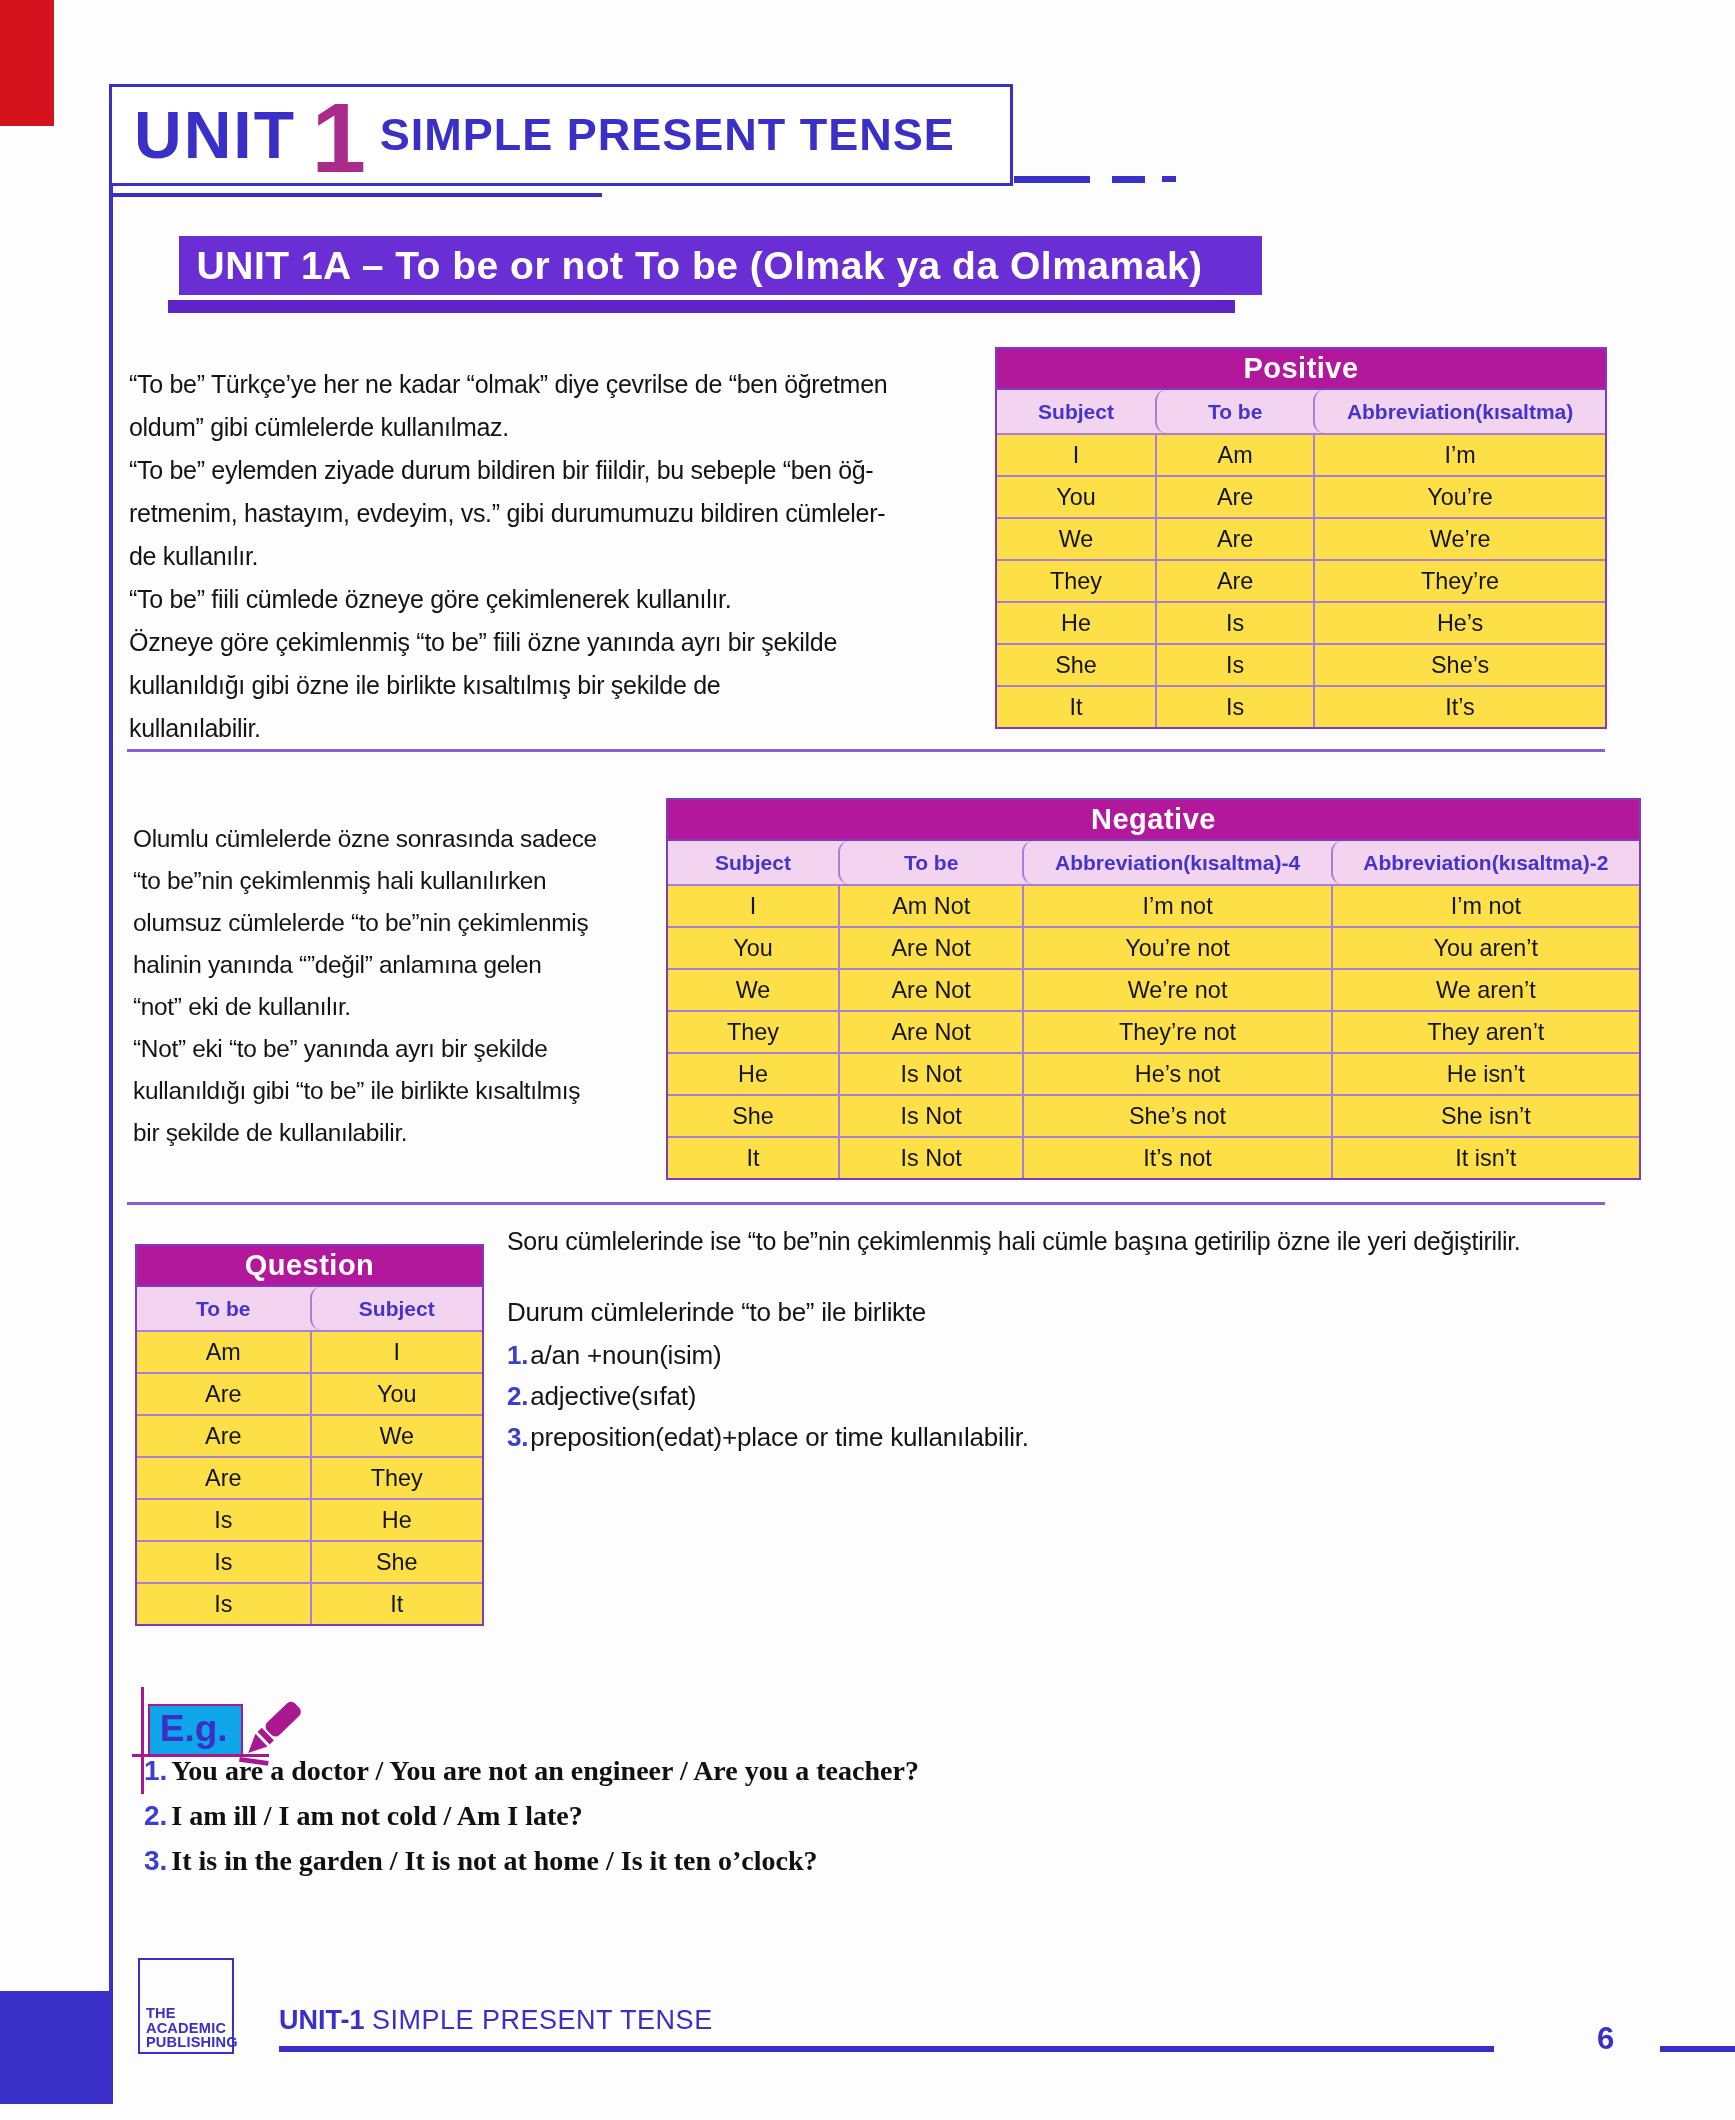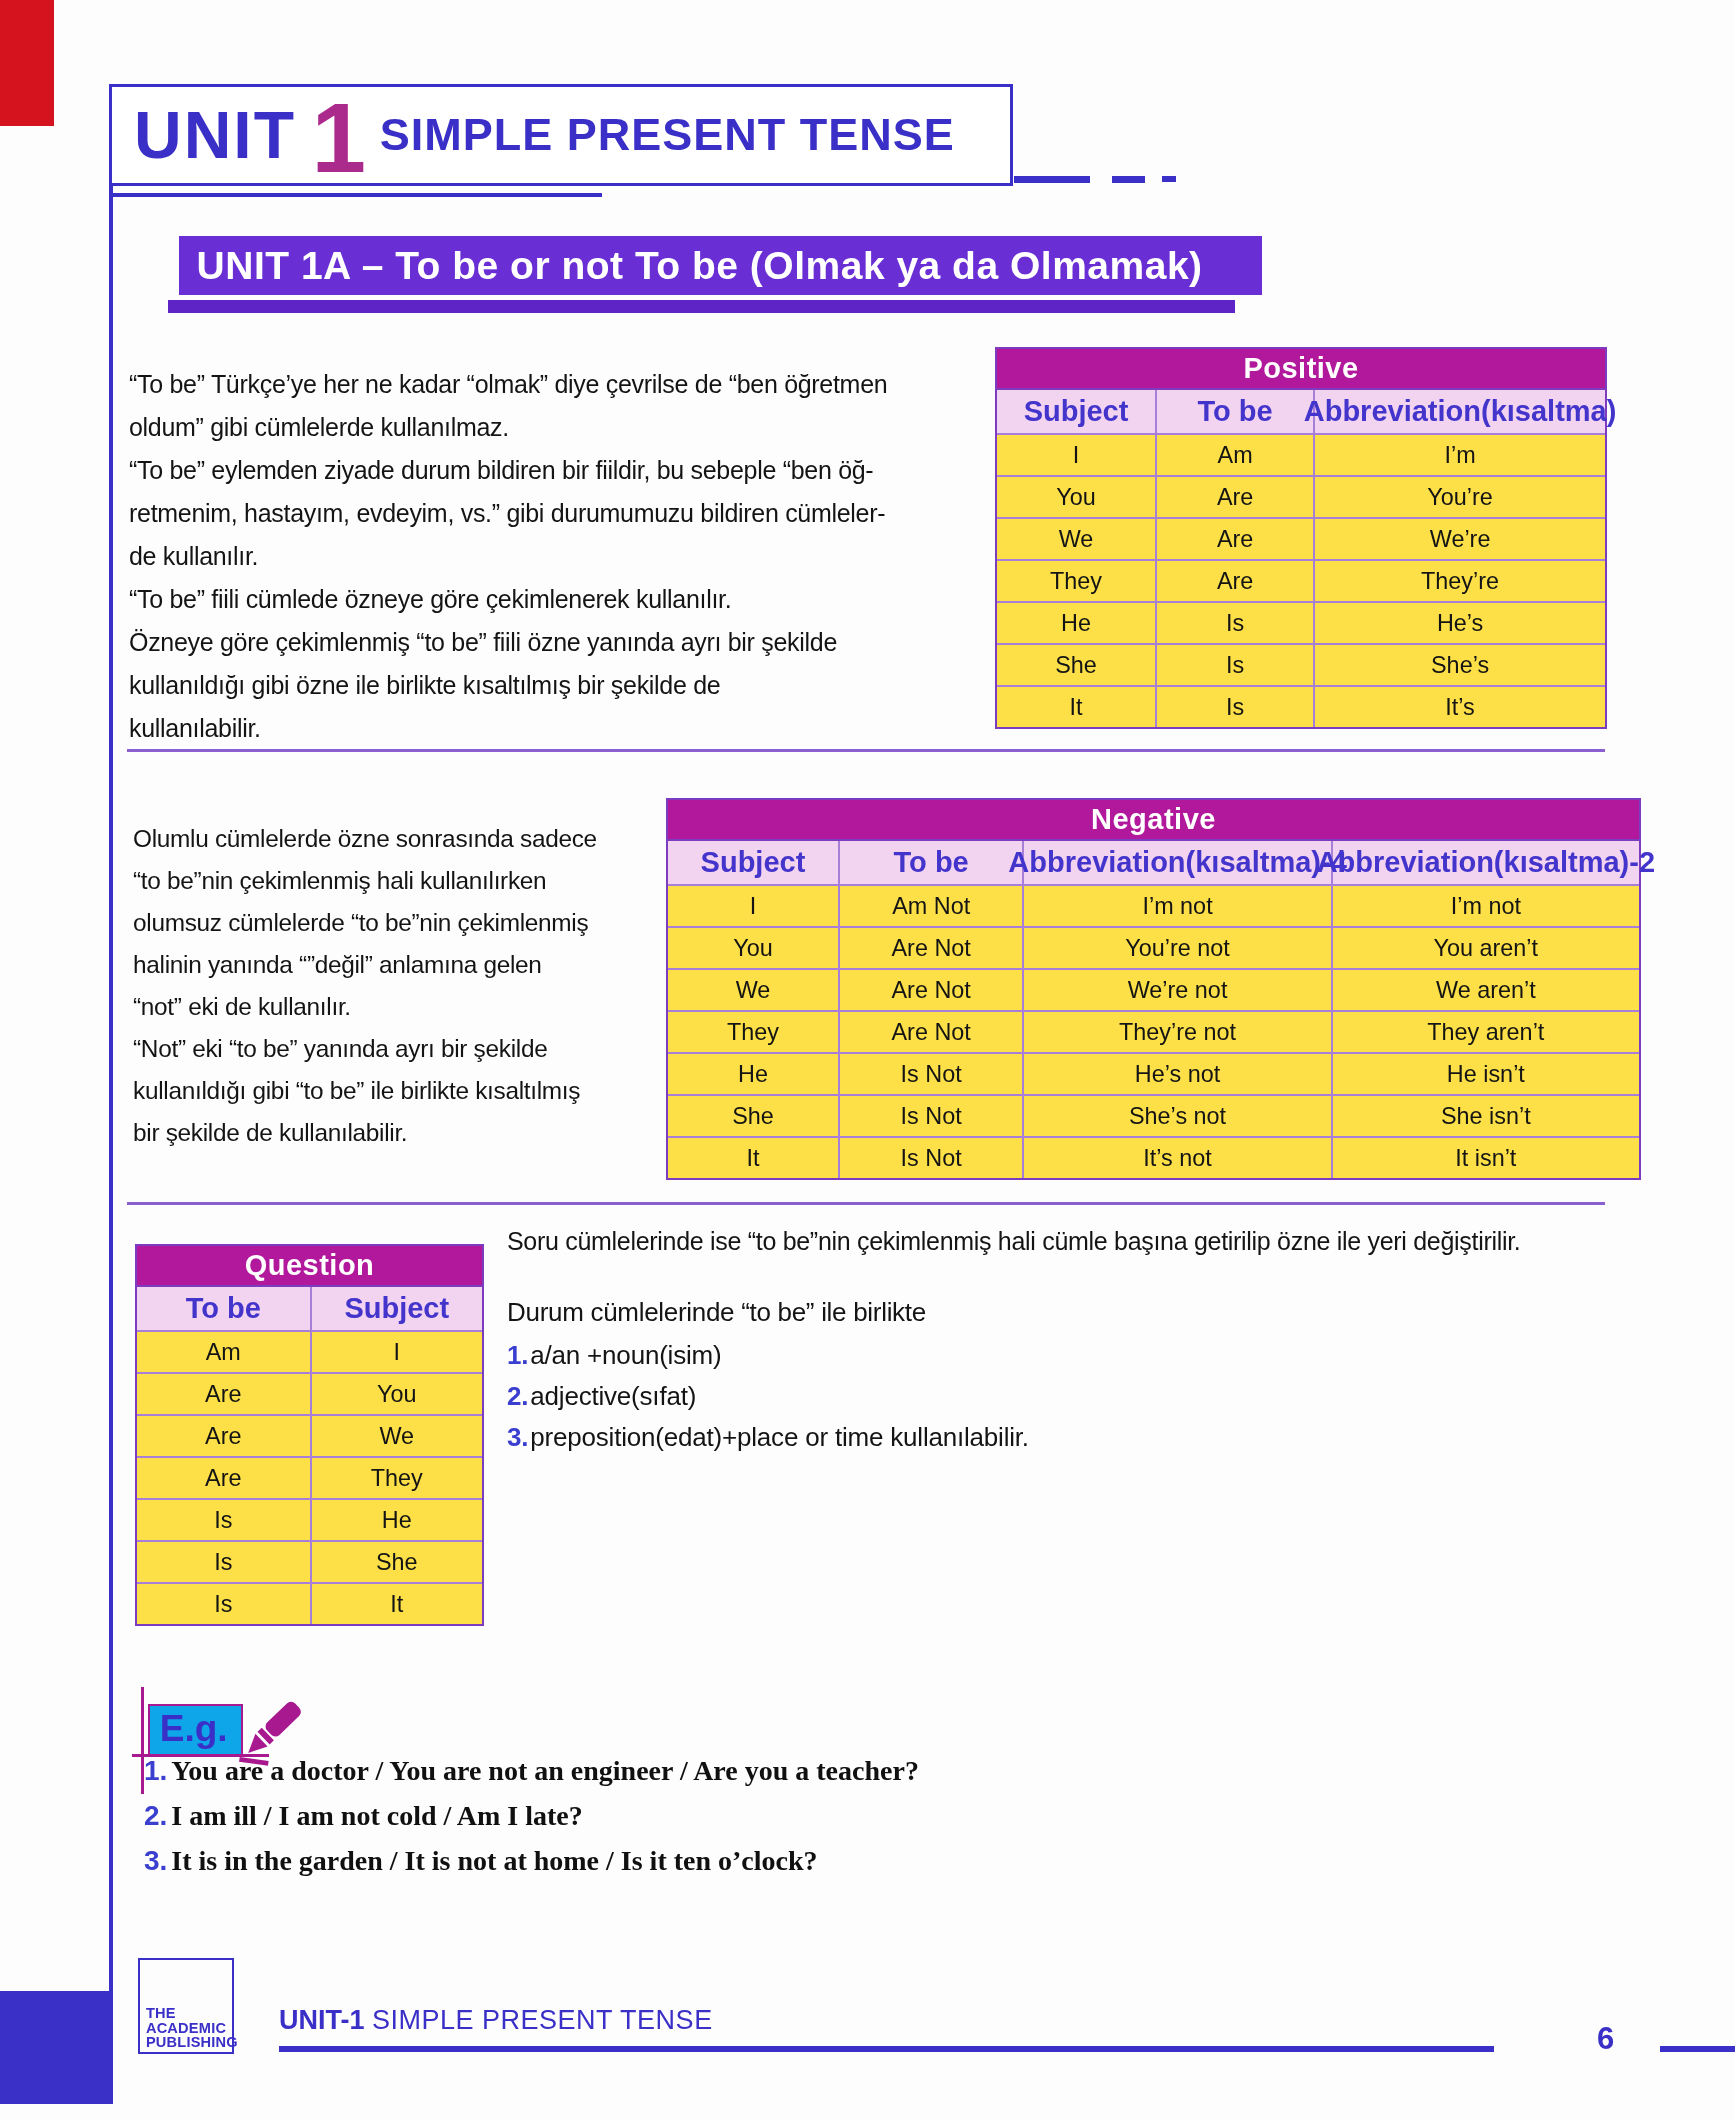"Subject" .thead .td { border-radius: none -> 11px; font-size: 29px -> 21px }
